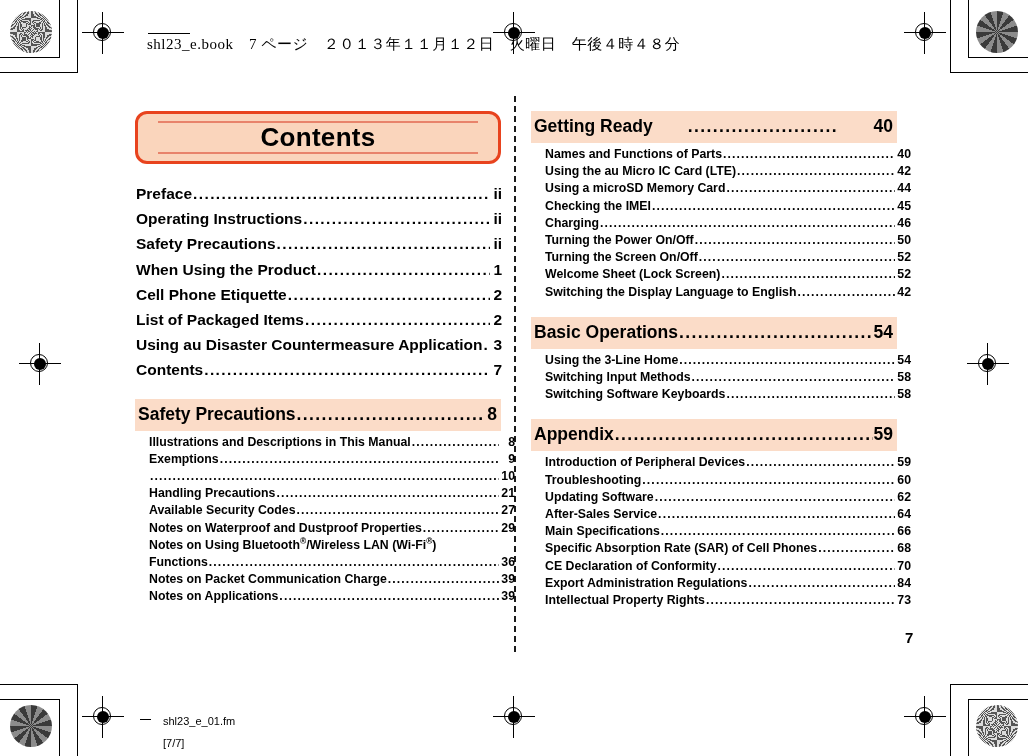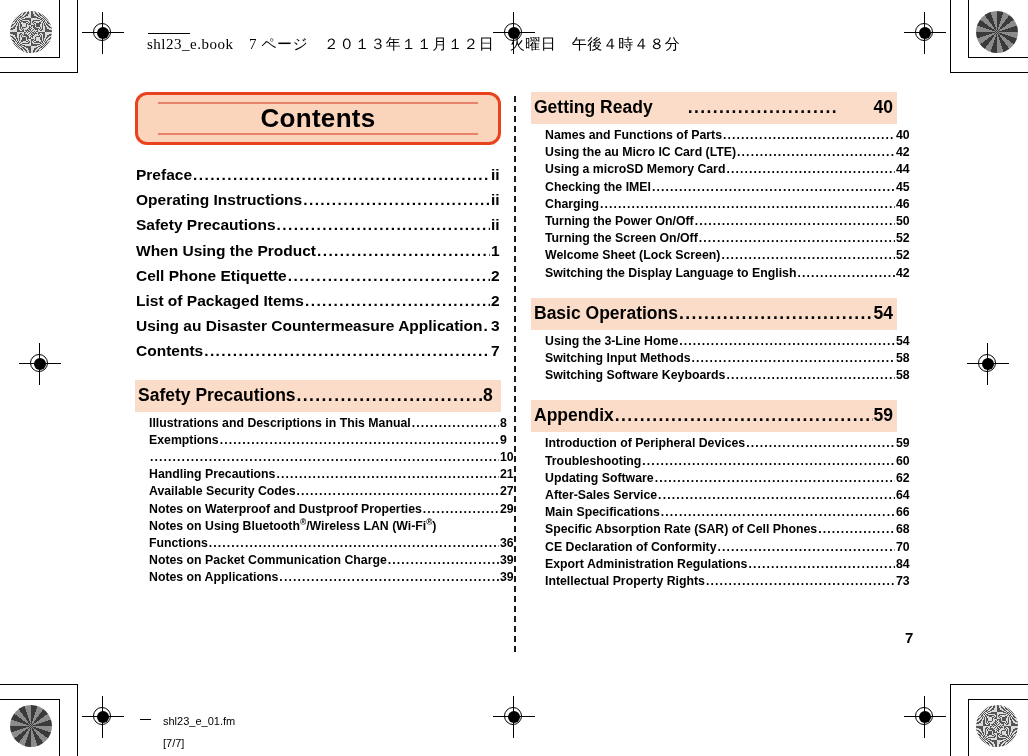"Contents" .col { top: 92px -> 111px }
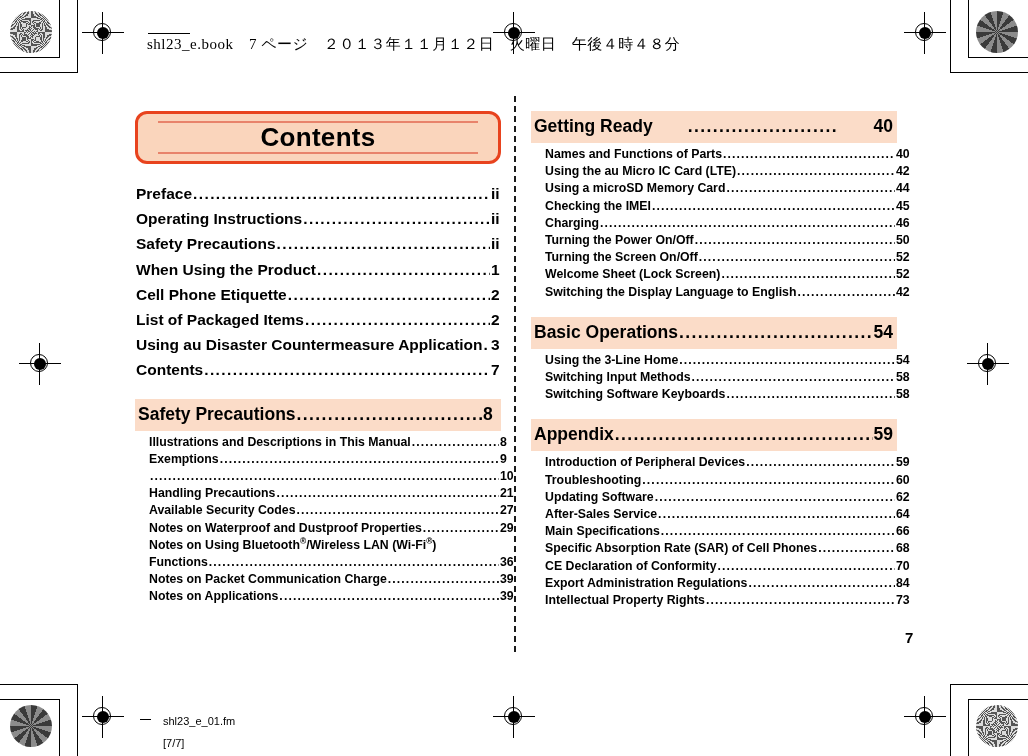"40" .toc-line .page-no { text-align: none -> right }
